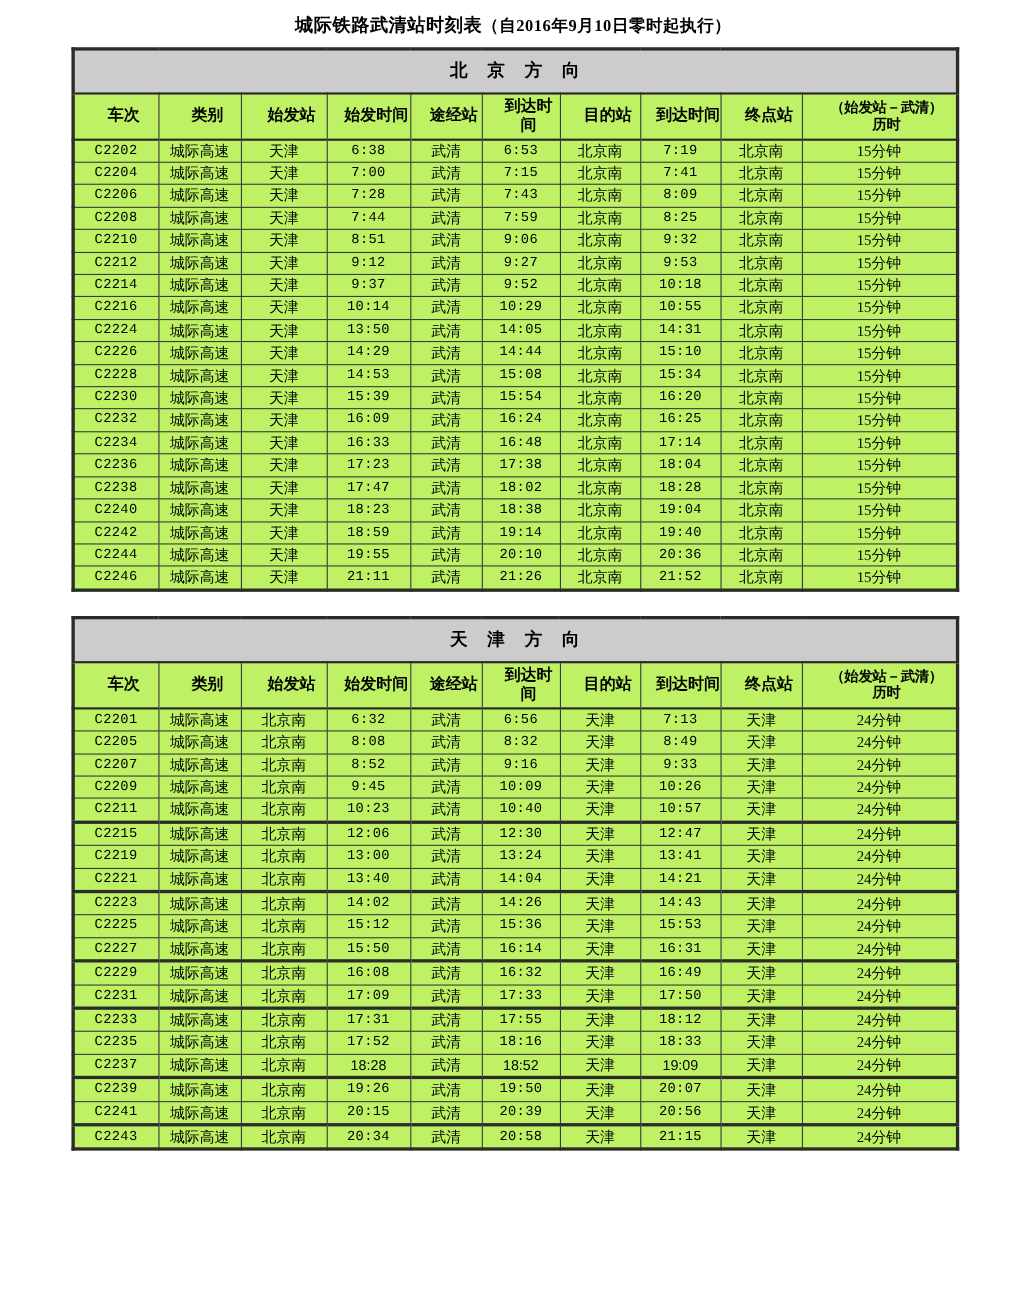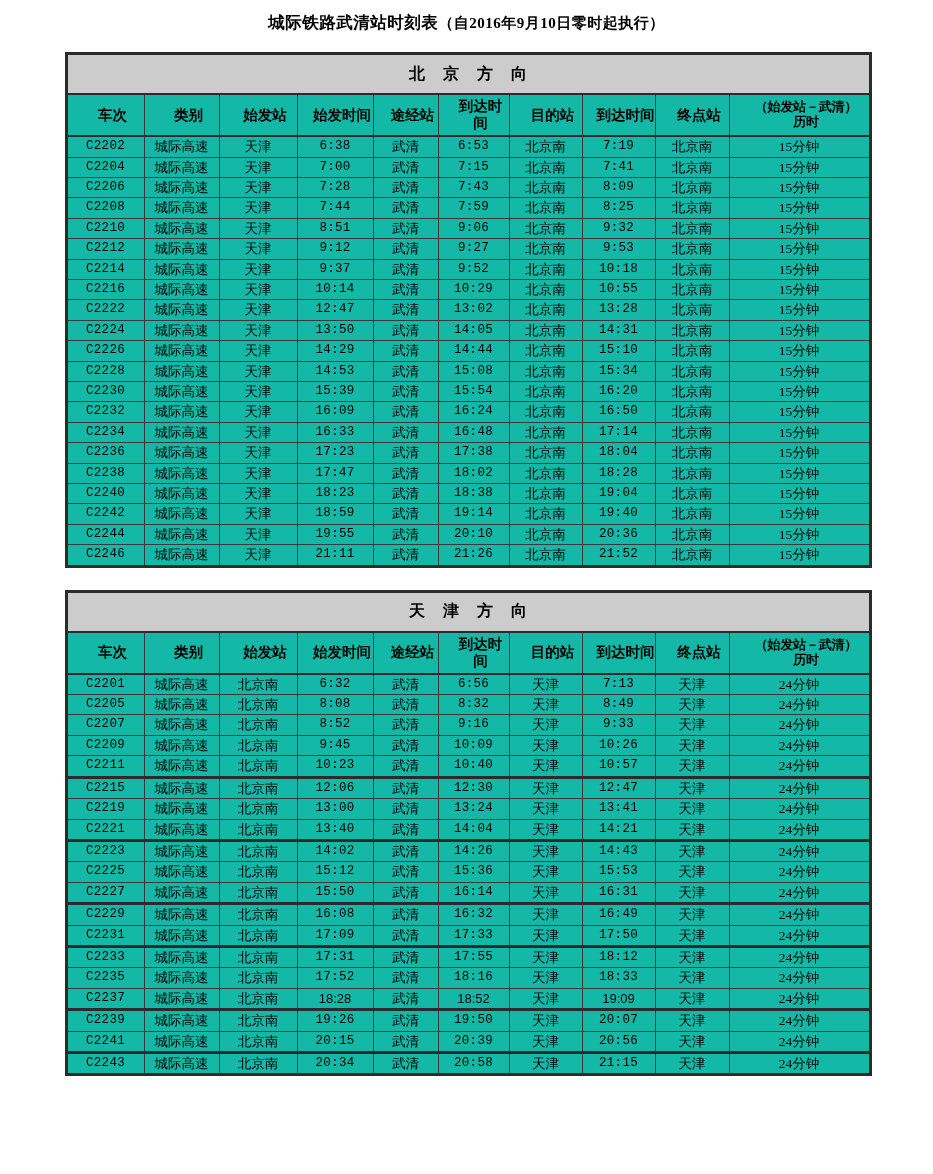"城际铁路武清站时刻表（自2016年9月10日零时起执行）" .doc-title { padding-bottom: 20px -> 10px }
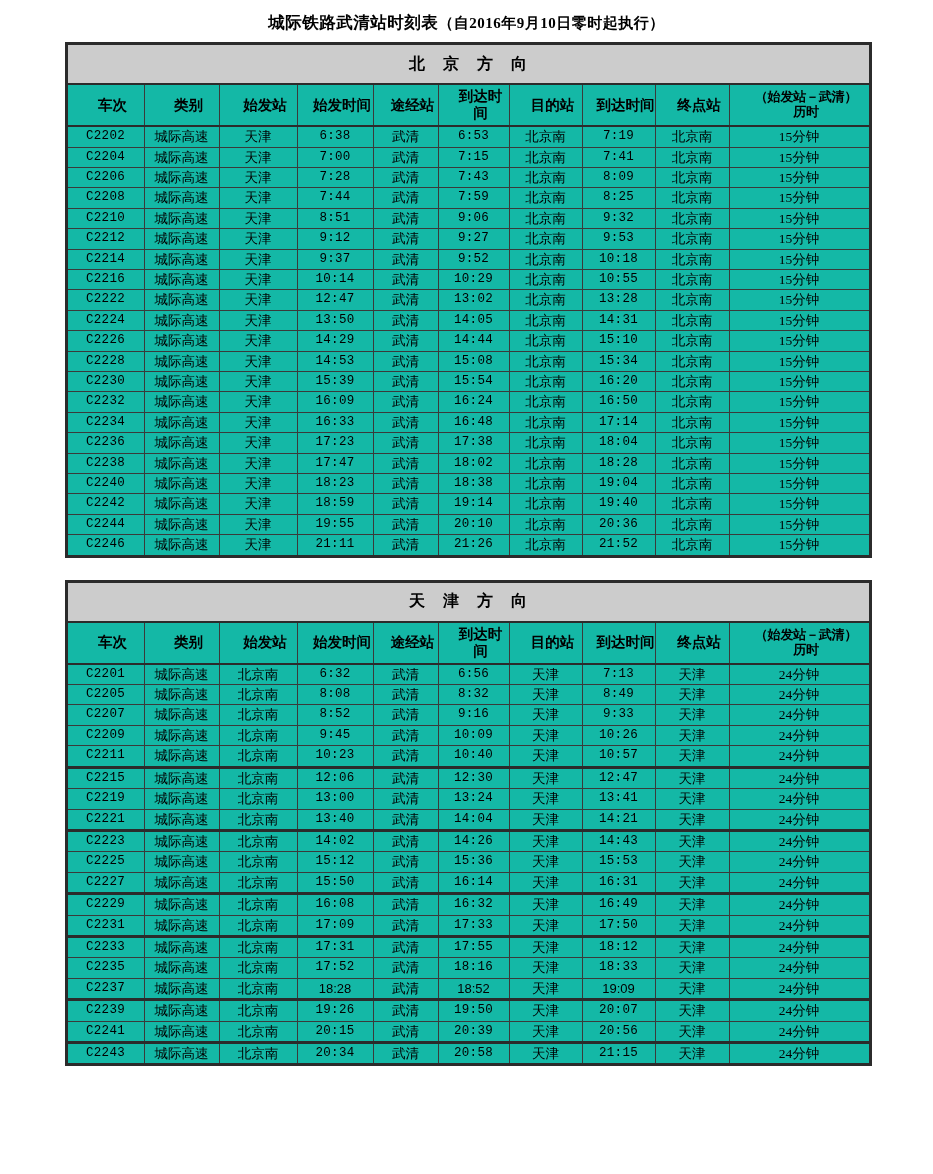"北 京 方 向" table.sched { background: #14b8a6 -> #bef264 }
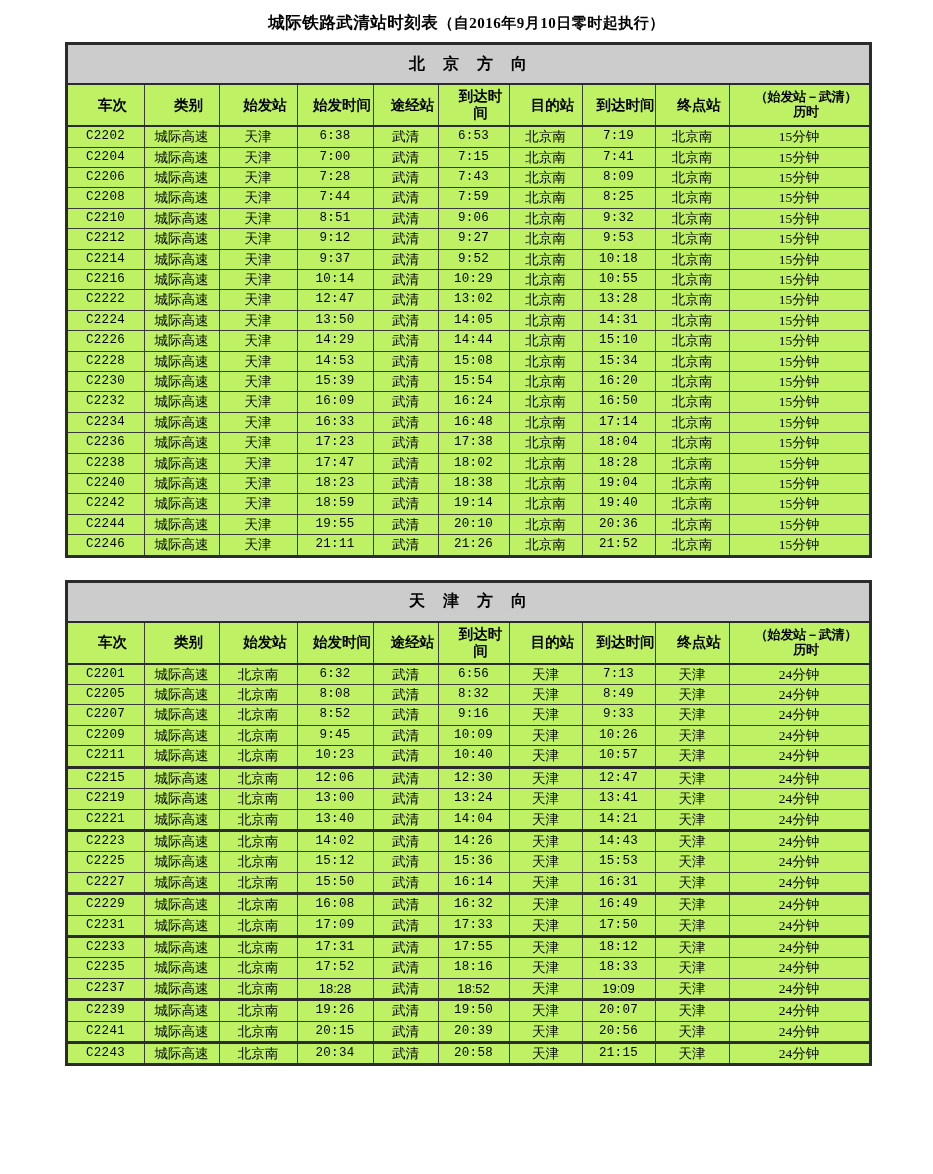"C2222" tr.data-row { html: <tr> <td>C2222</td> <td>城际高速</td> <td>天津</td> <td>12:47</td> <td>武清</td> <td>13:02</td> <td>北京南</td> <td>13:28</td> <td>北京南</td> <td>15分钟</td> </tr> -> none }
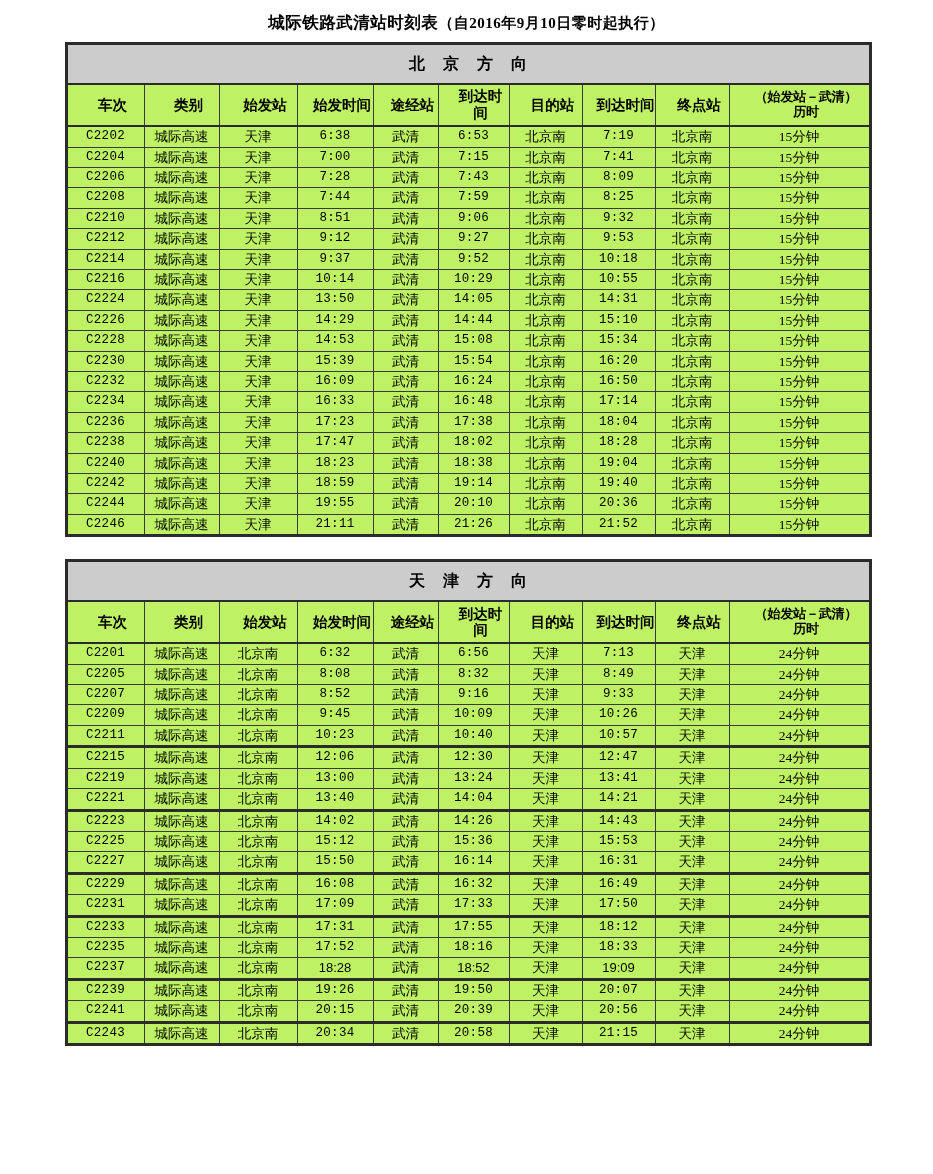"16:50" td.mono { text: 16:50 -> 16:25 }
